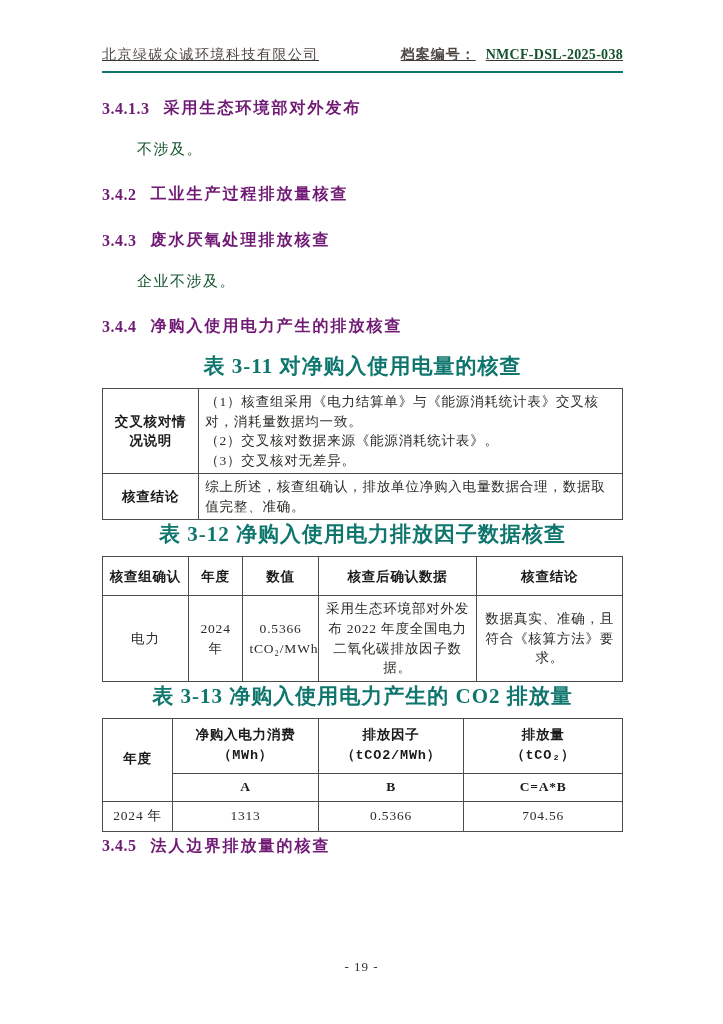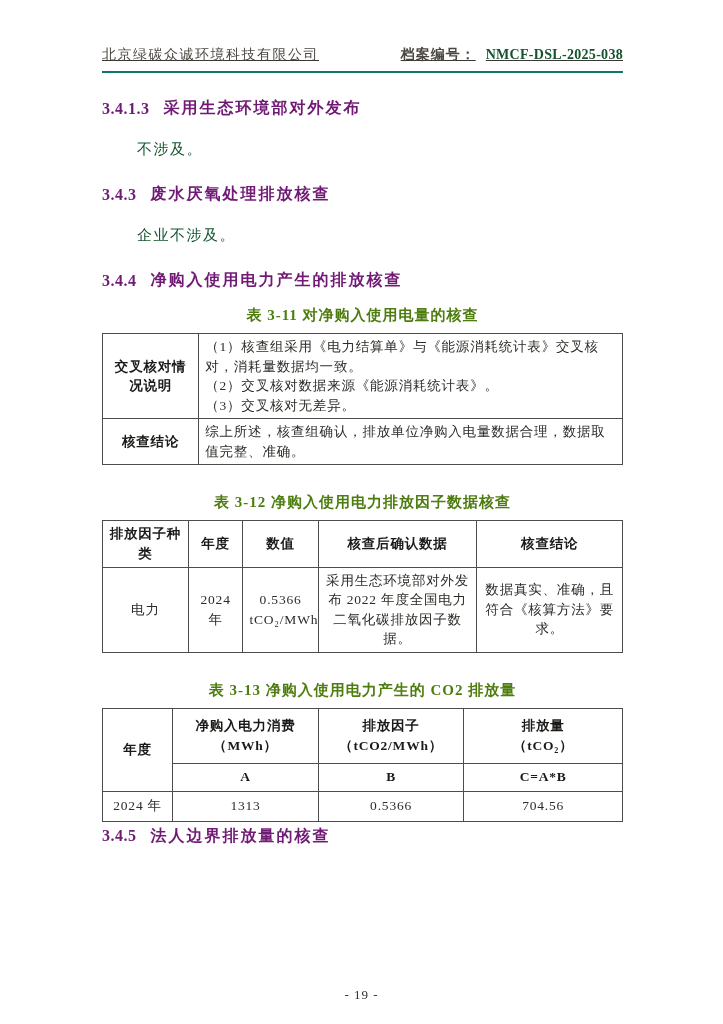"3.4.2" div.heading { html: none -> <div> <span>3.4.2</span> <span>工业生产过程排放量核查</span> </div> }
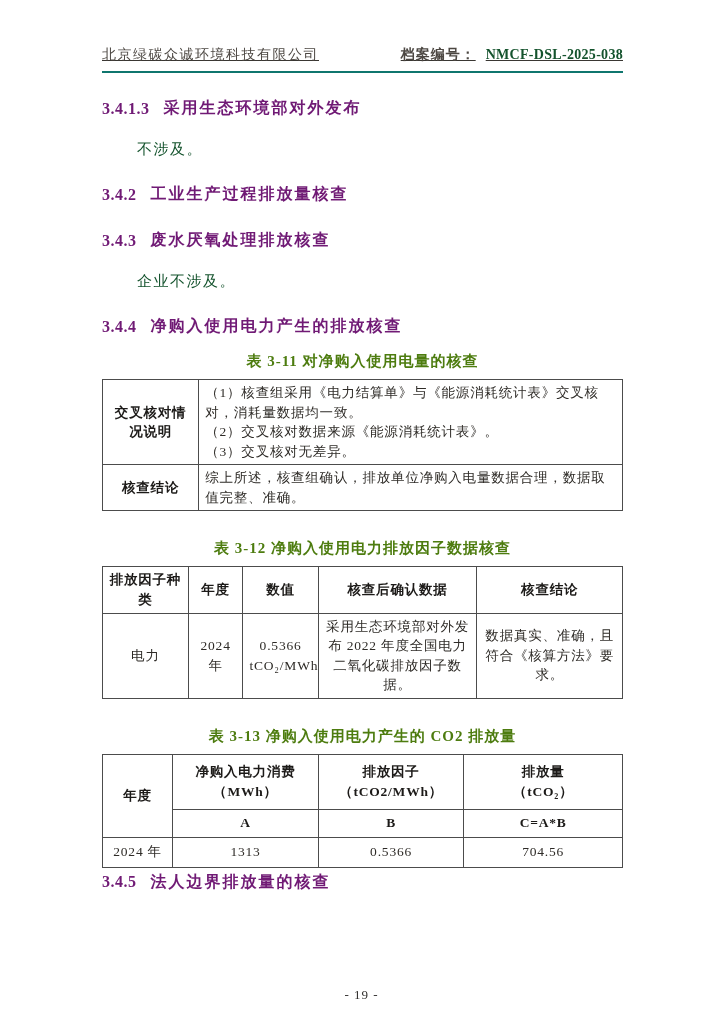"表 3-11 对净购入使用电量的核查" .tbl-caption { color: #4d7c0f -> #0f766e; font-size: 15px -> 21px }
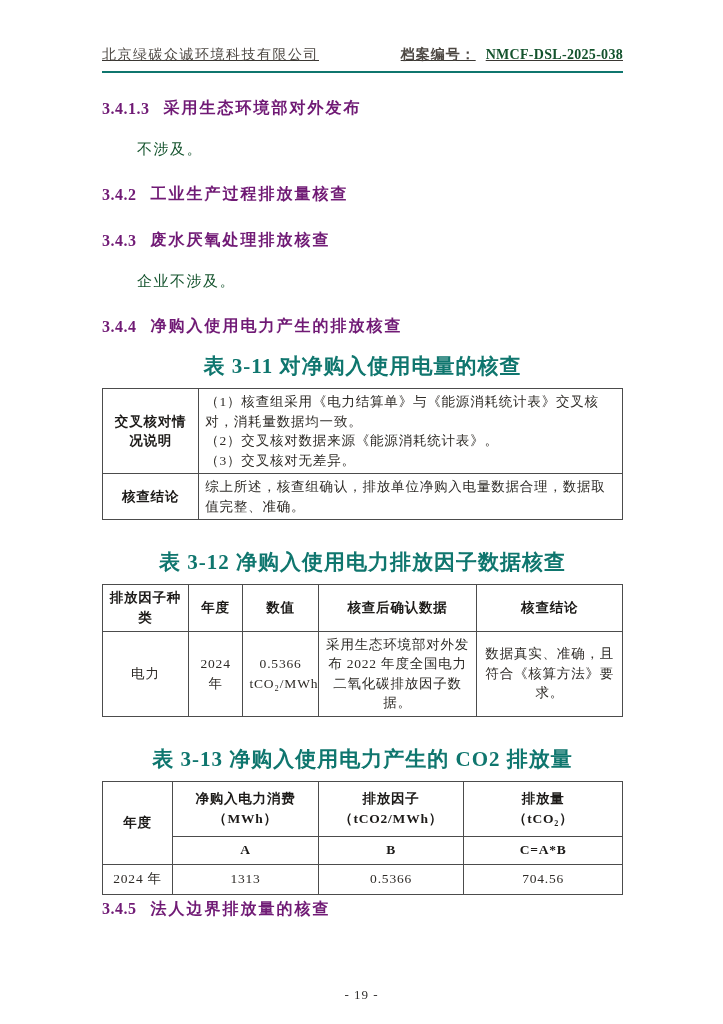"表 3-12 净购入使用电力排放因子数据核查" .tbl-caption.tight { margin-top: 28px -> 0 }
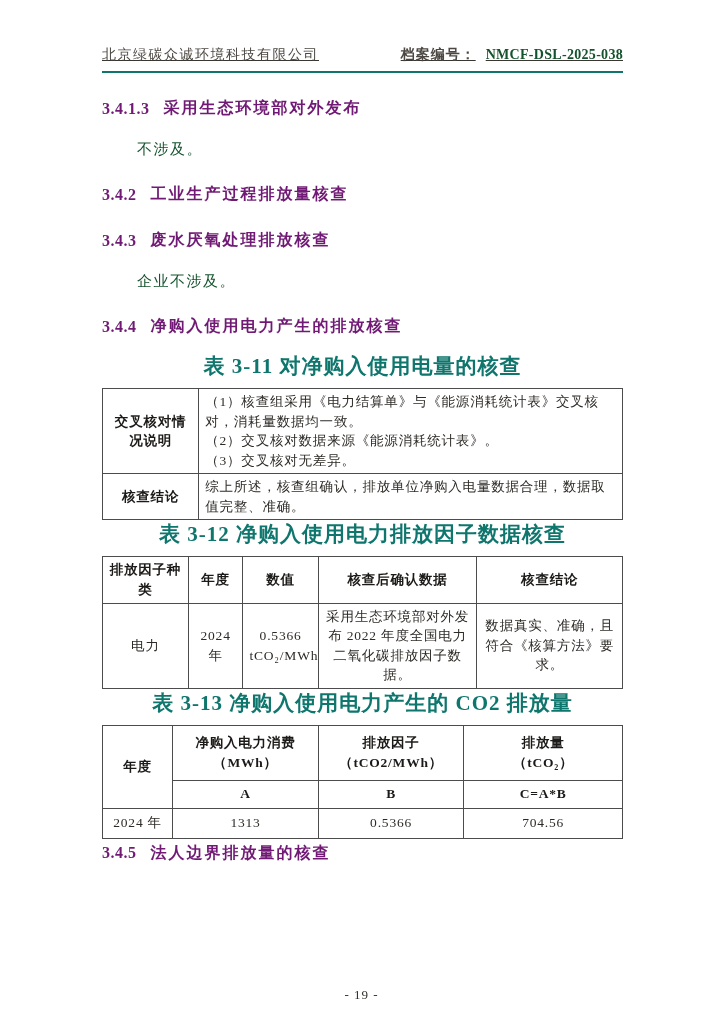"排放因子种类" td.bold { text: 排放因子种类 -> 核查组确认 }
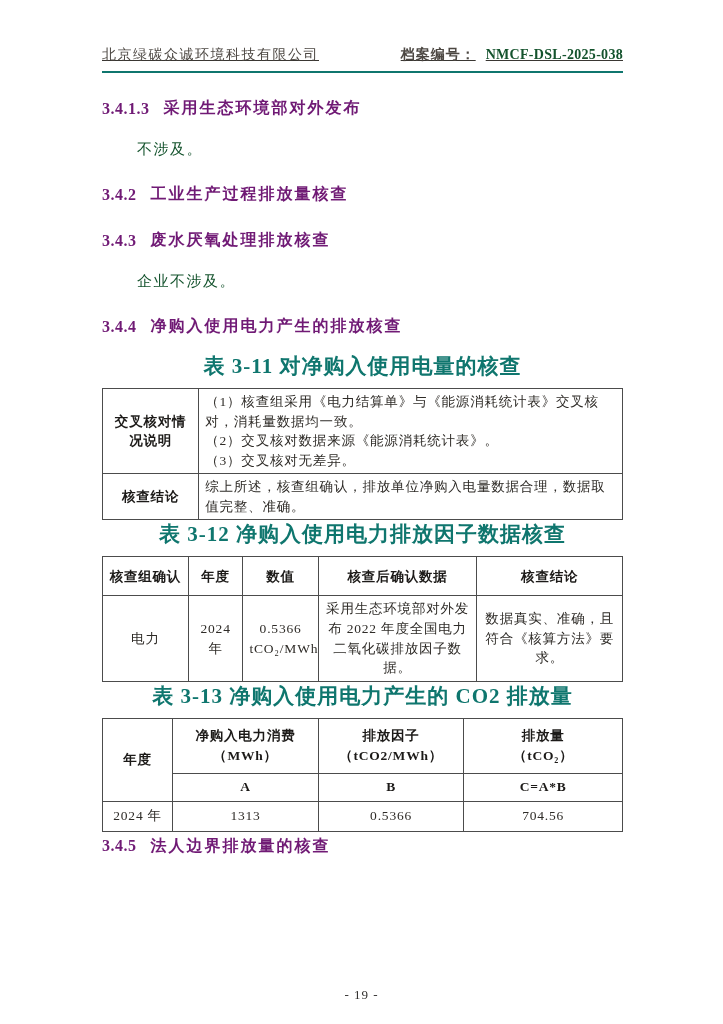"净购入电力消费" .t13-r1 td { font-family: none -> Liberation Mono, monospace }
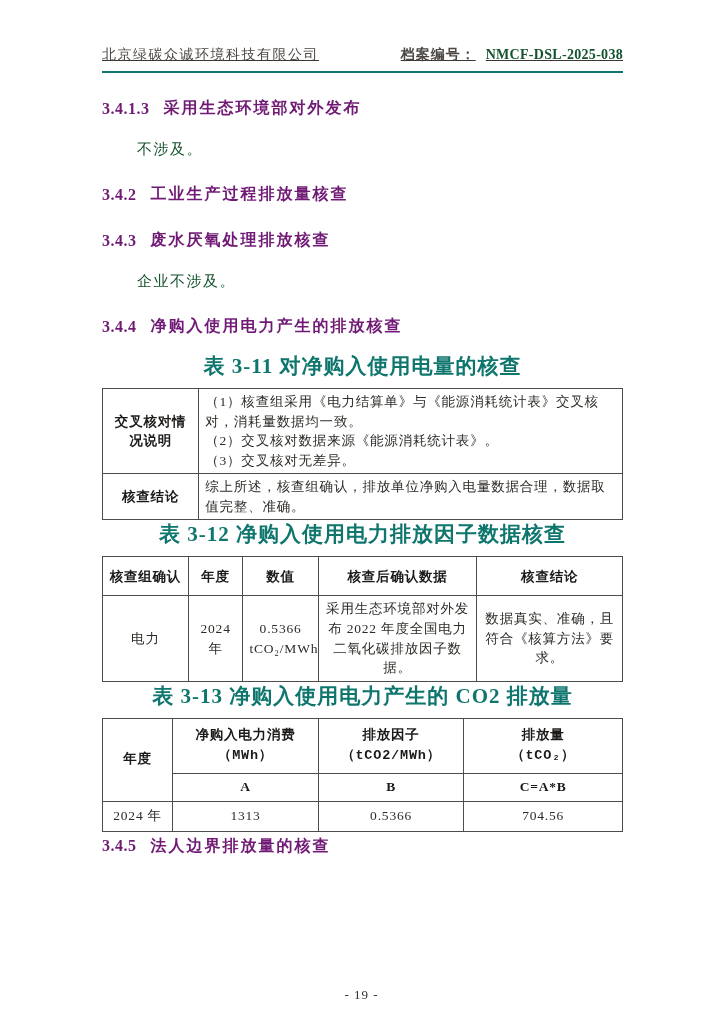"- 19 -" .page-footer { top: 987px -> 959px }
